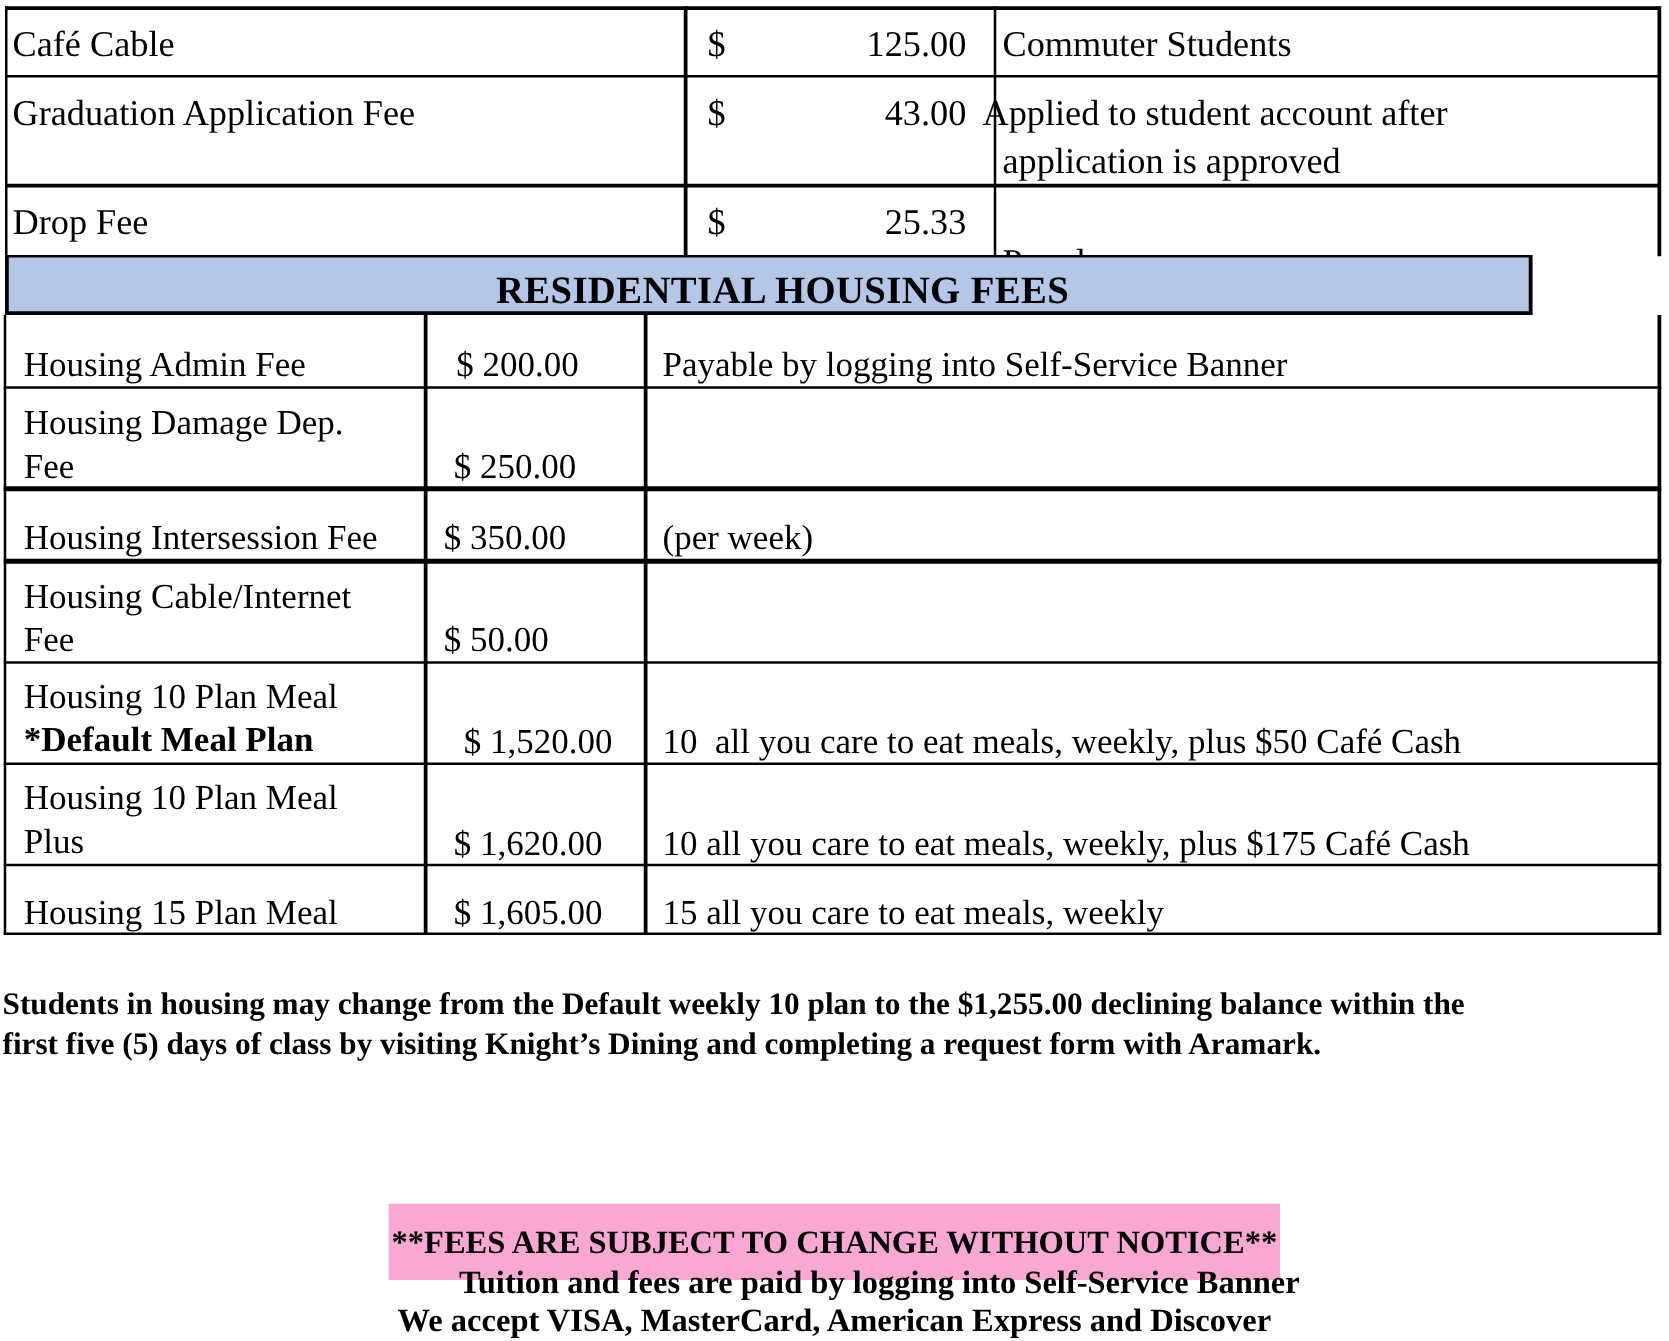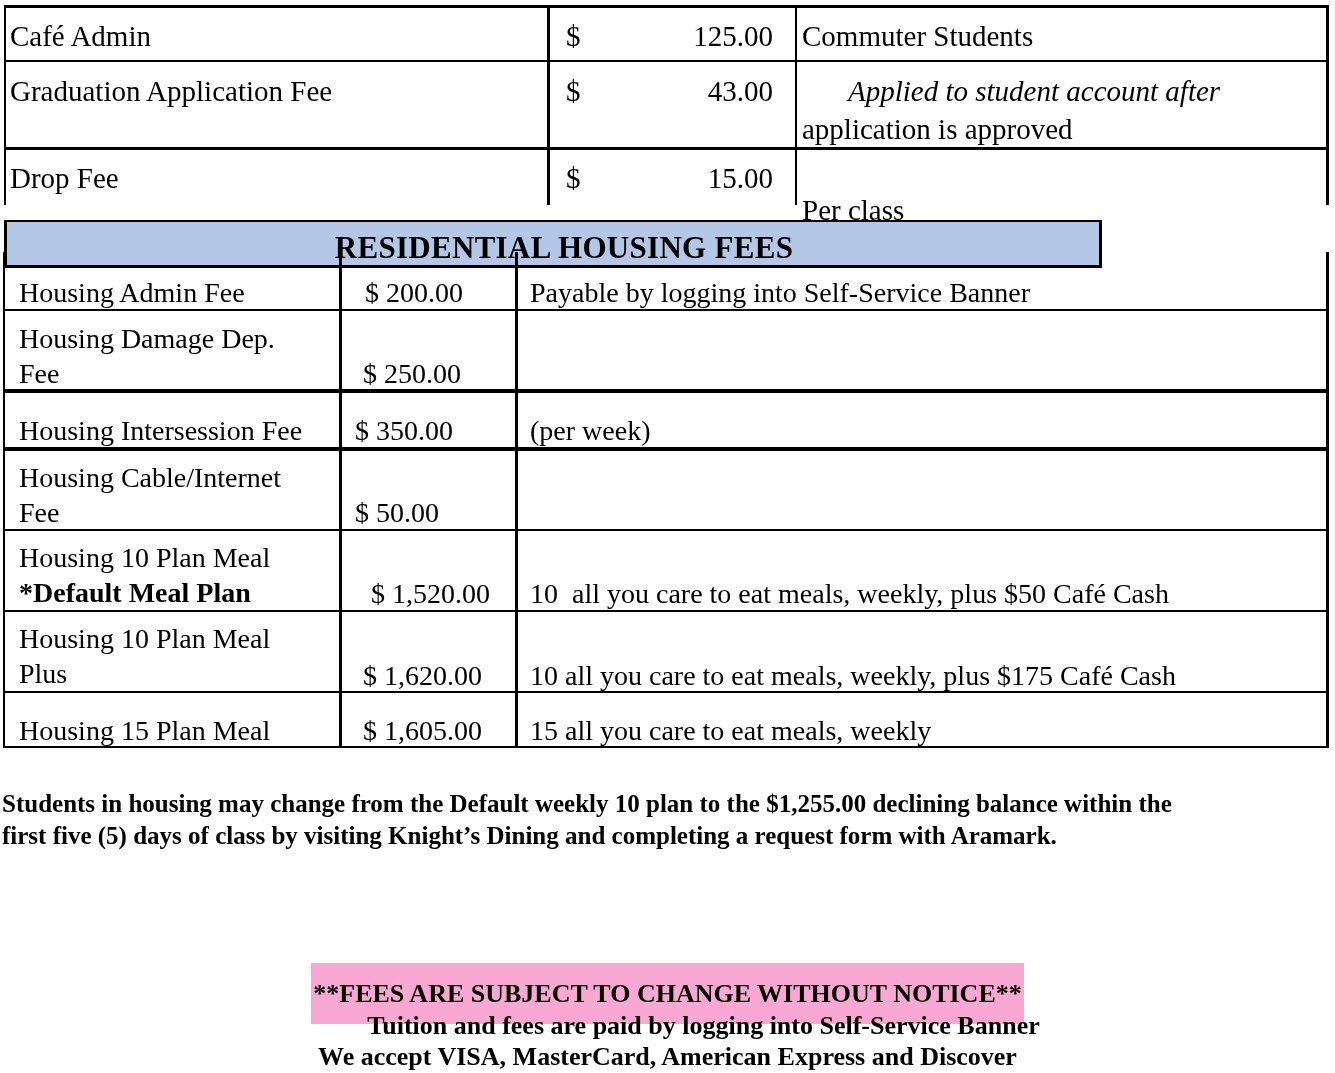"Café Admin" span.cell-text { text: Admin -> Cable }
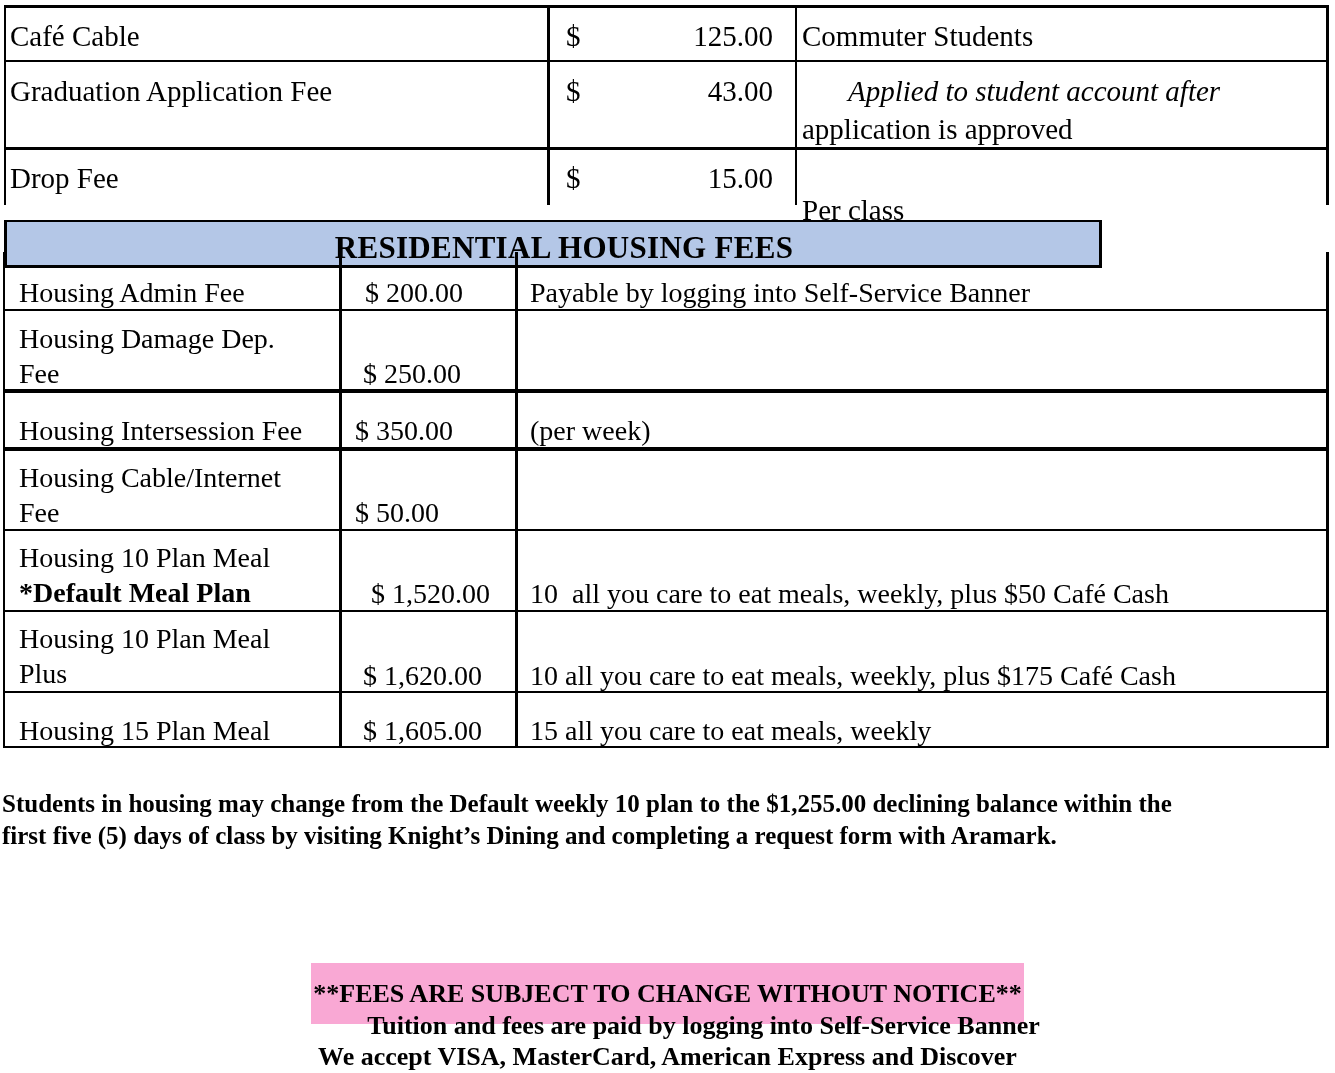"Applied to student account after" span.cell-text { font-style: italic -> none; left: 848px -> 786px }
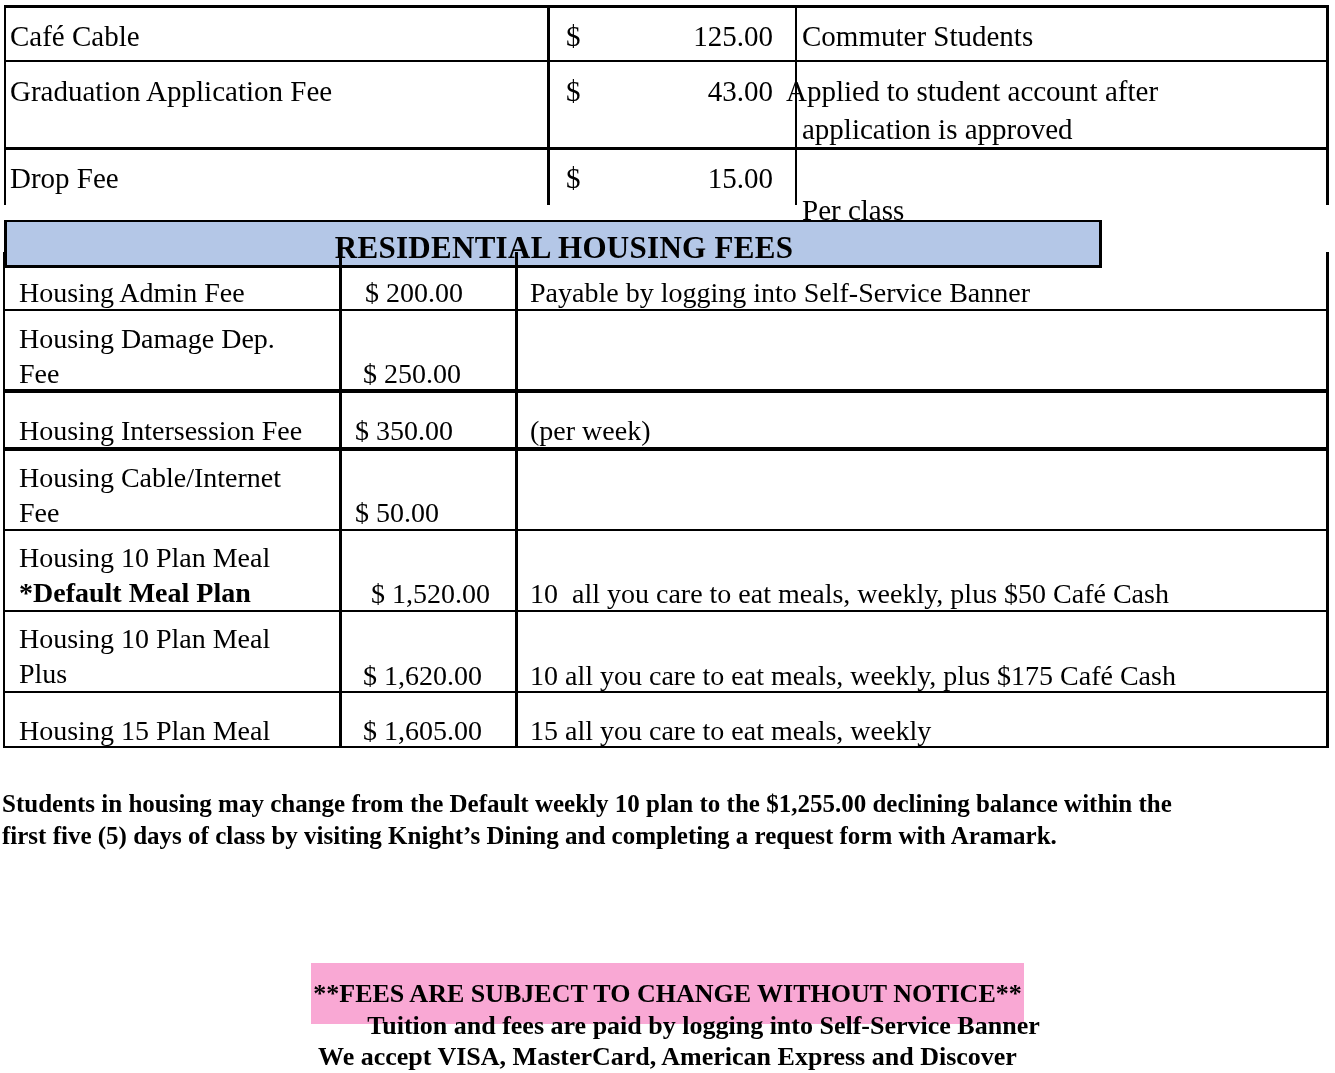"15.00" span.cell-text { text: 15.00 -> 25.33 }
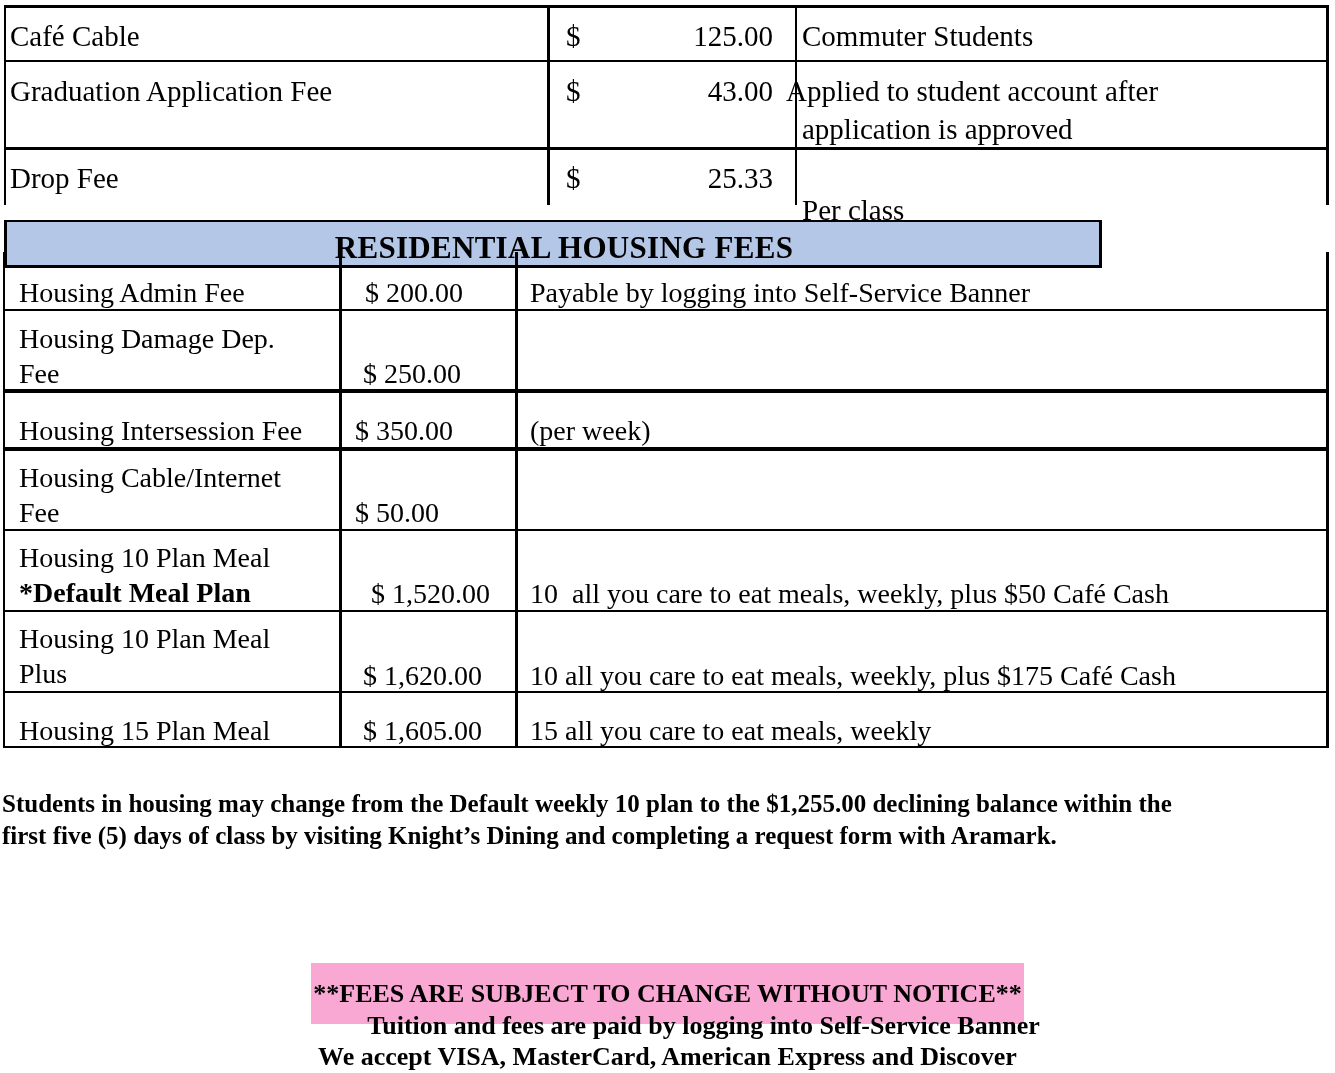"RESIDENTIAL HOUSING FEES" .section-header { top: 220px -> 204px; width: 1098px -> 1222px }
